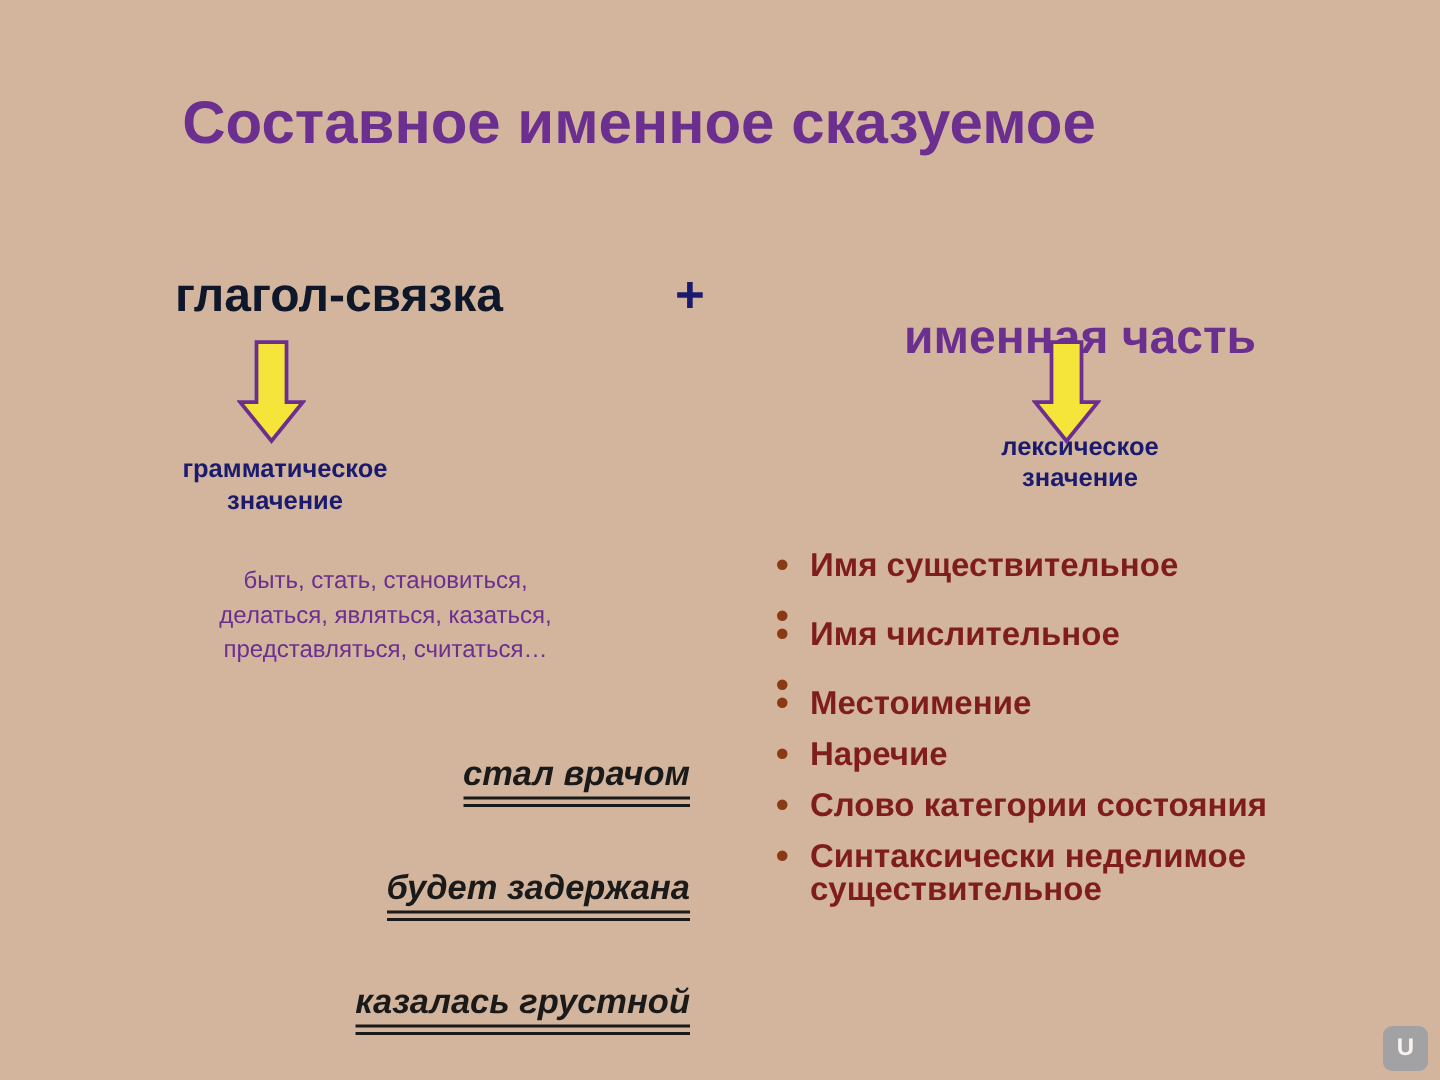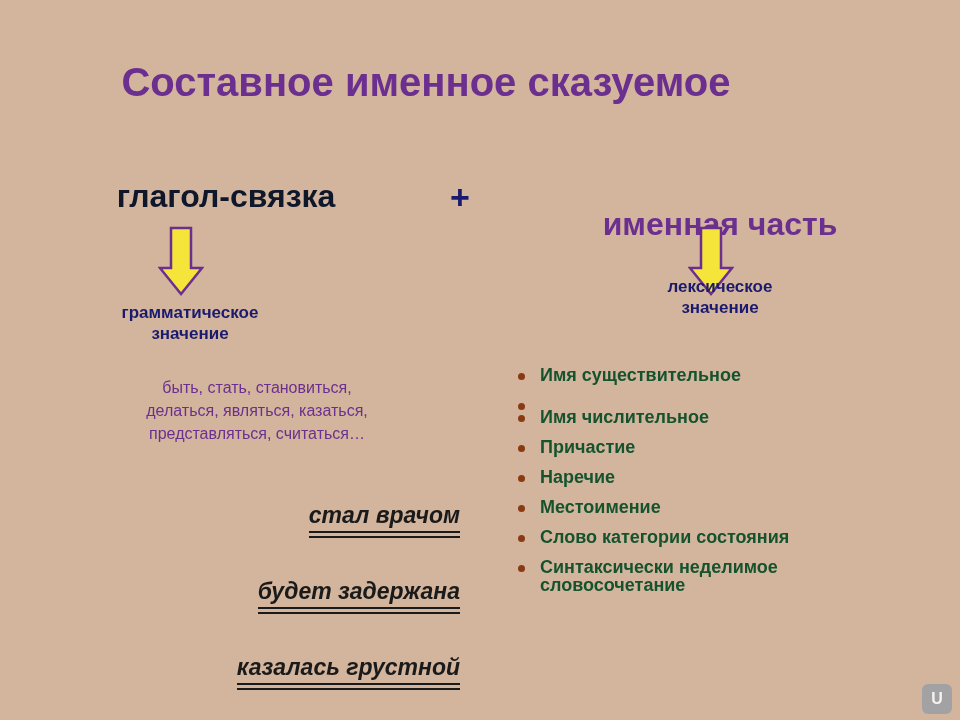"лексическое" .sub-right { top: 276px -> 287px }
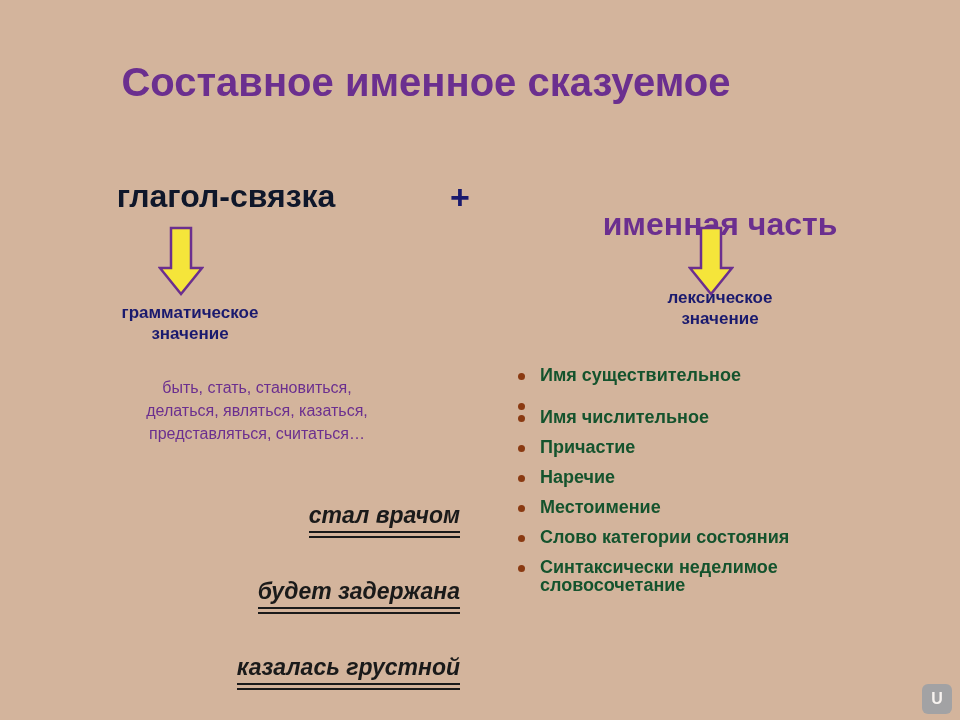"Имя существительное" .nominal-list li { color: #14532d -> #7f1d1d; font-size: 18px -> 22px }
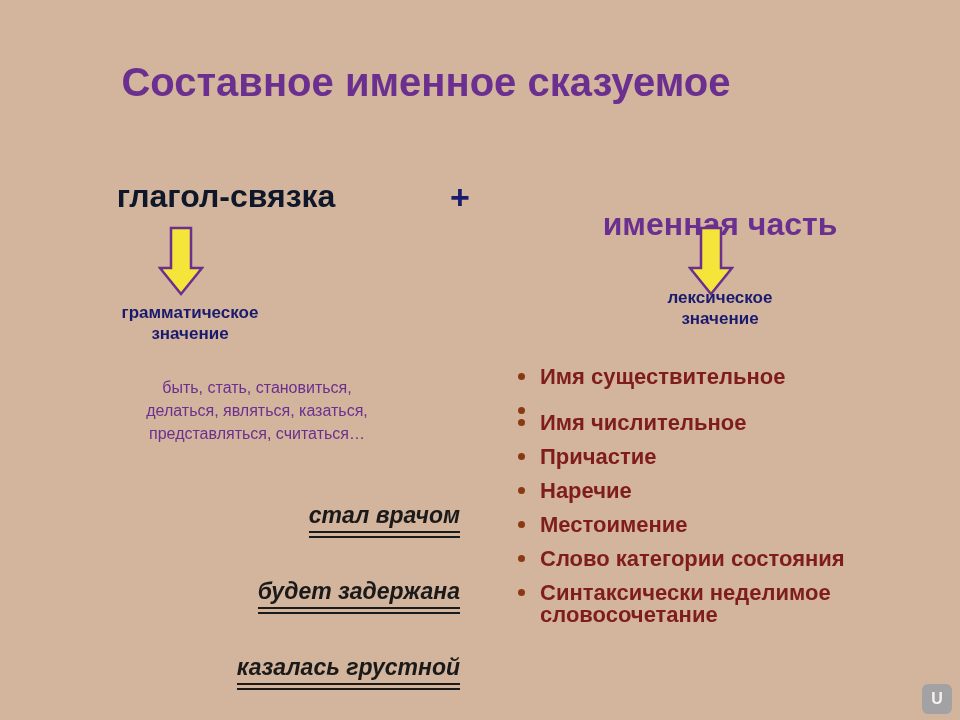"Причастие" span { html: <span>Причастие</span> -> none }
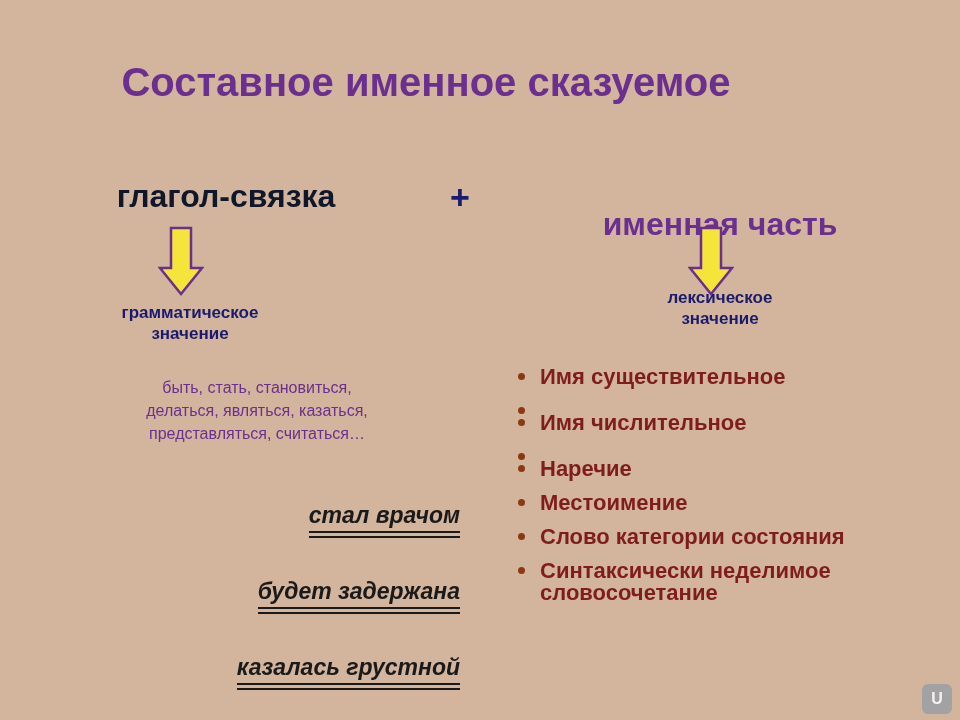"Наречие" li { order: before "Местоимение" -> after "Местоимение" }
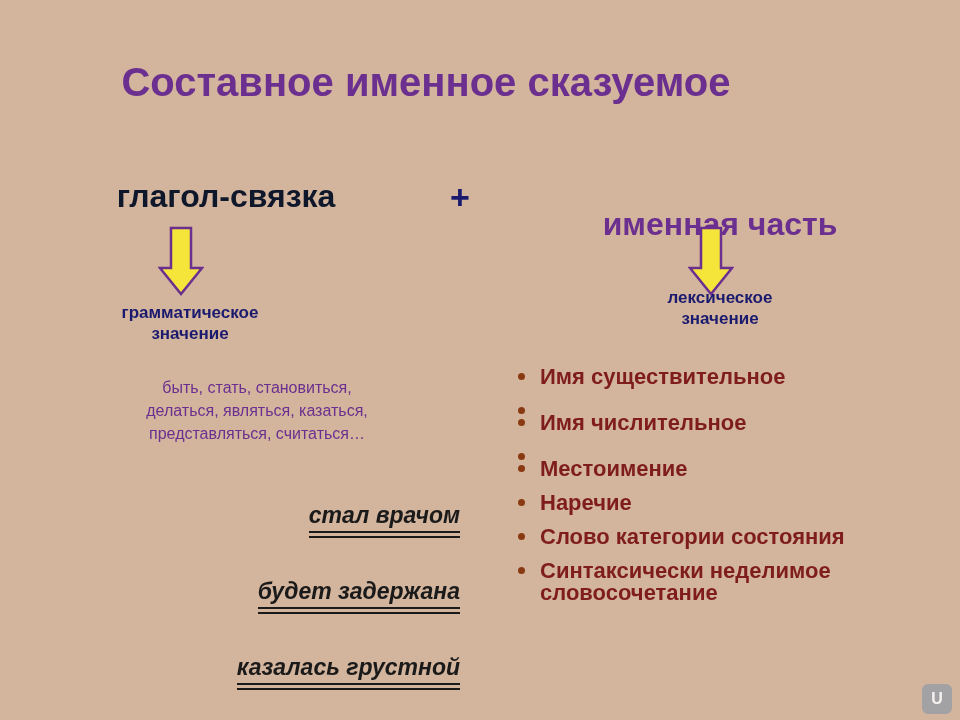"словосочетание" span.wrap2 { text: словосочетание -> существительное }
